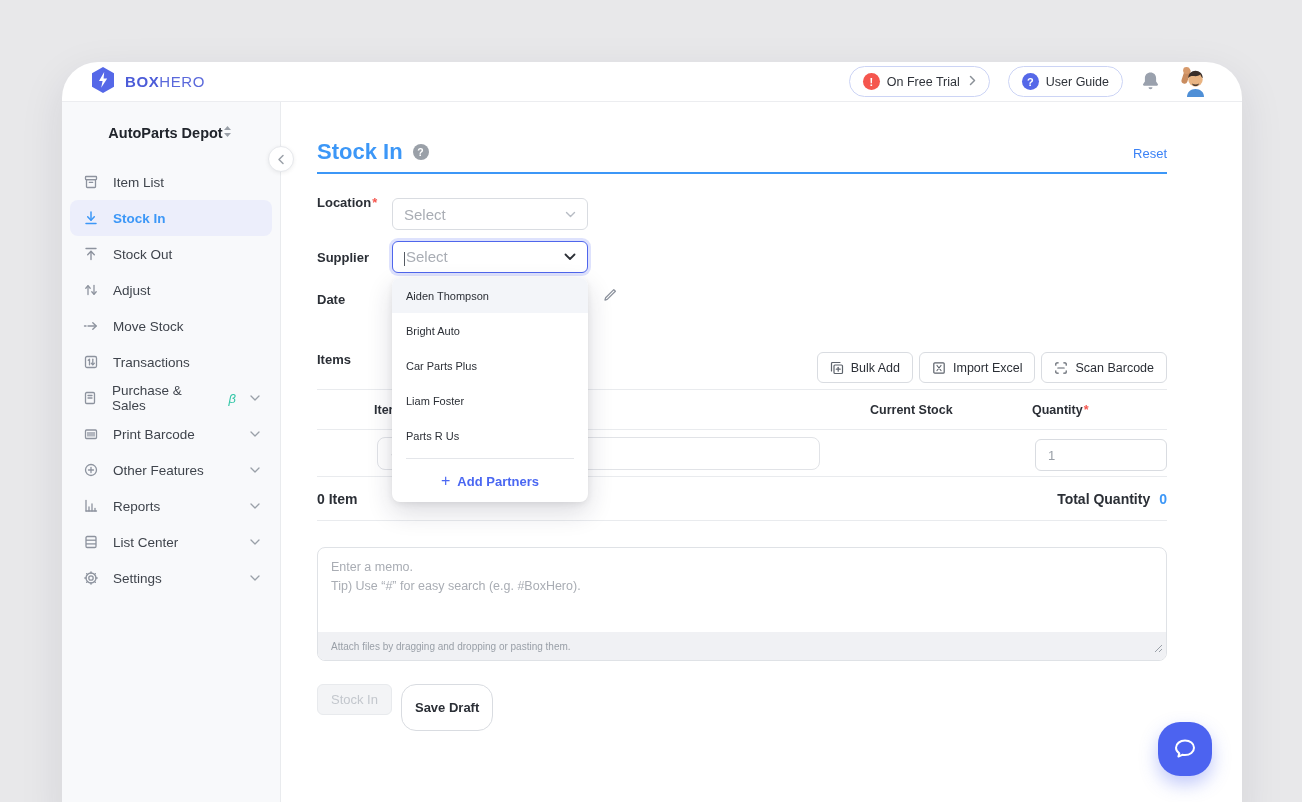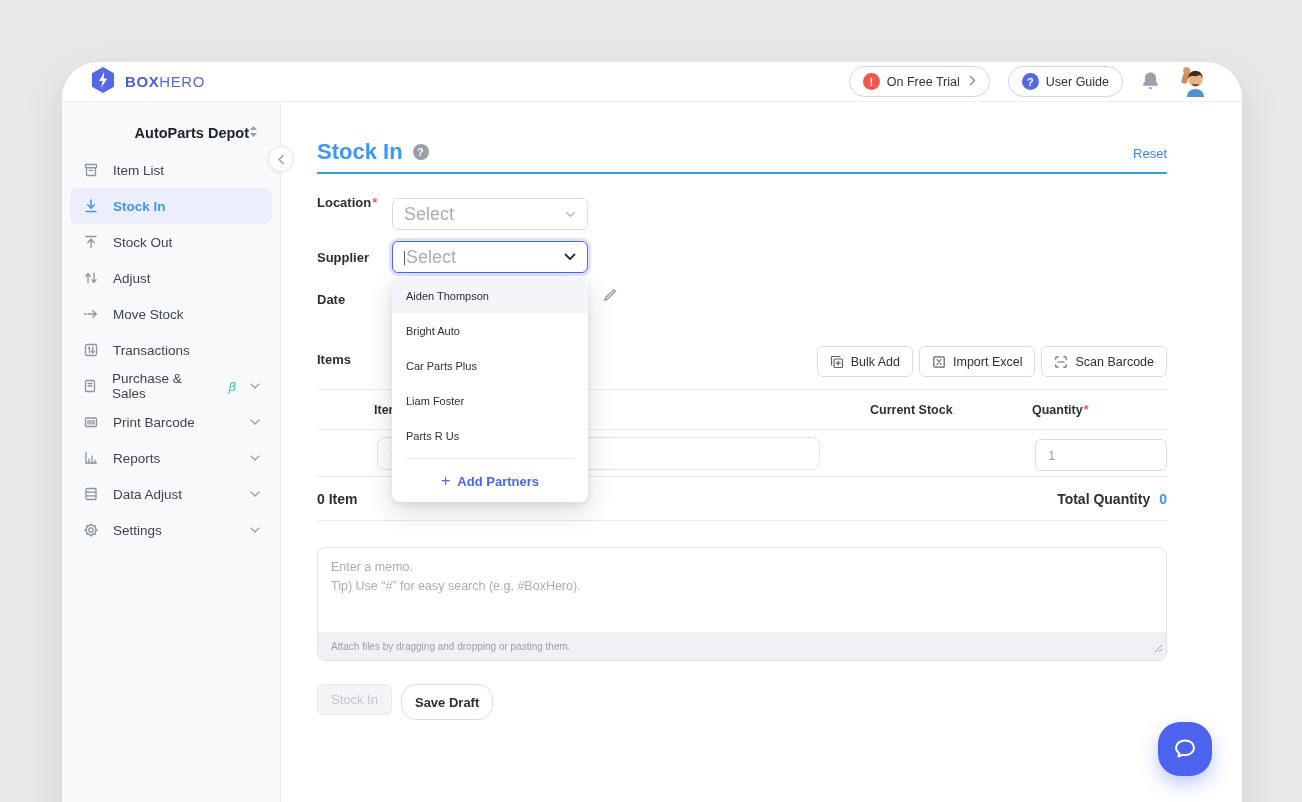"AutoParts Depot" .company { justify-content: flex-end -> center; margin-bottom: 8px -> 20px }
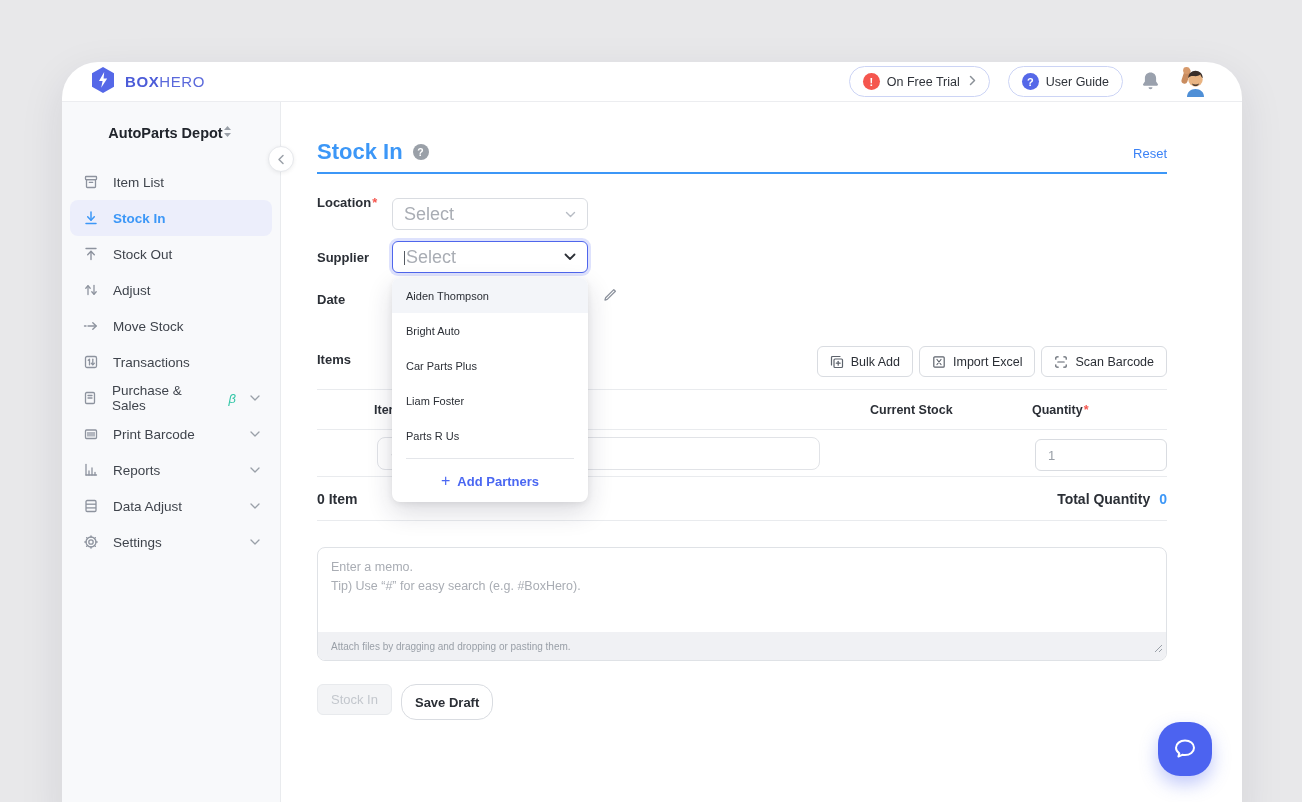"Select" .select { font-size: 18px -> 15px }
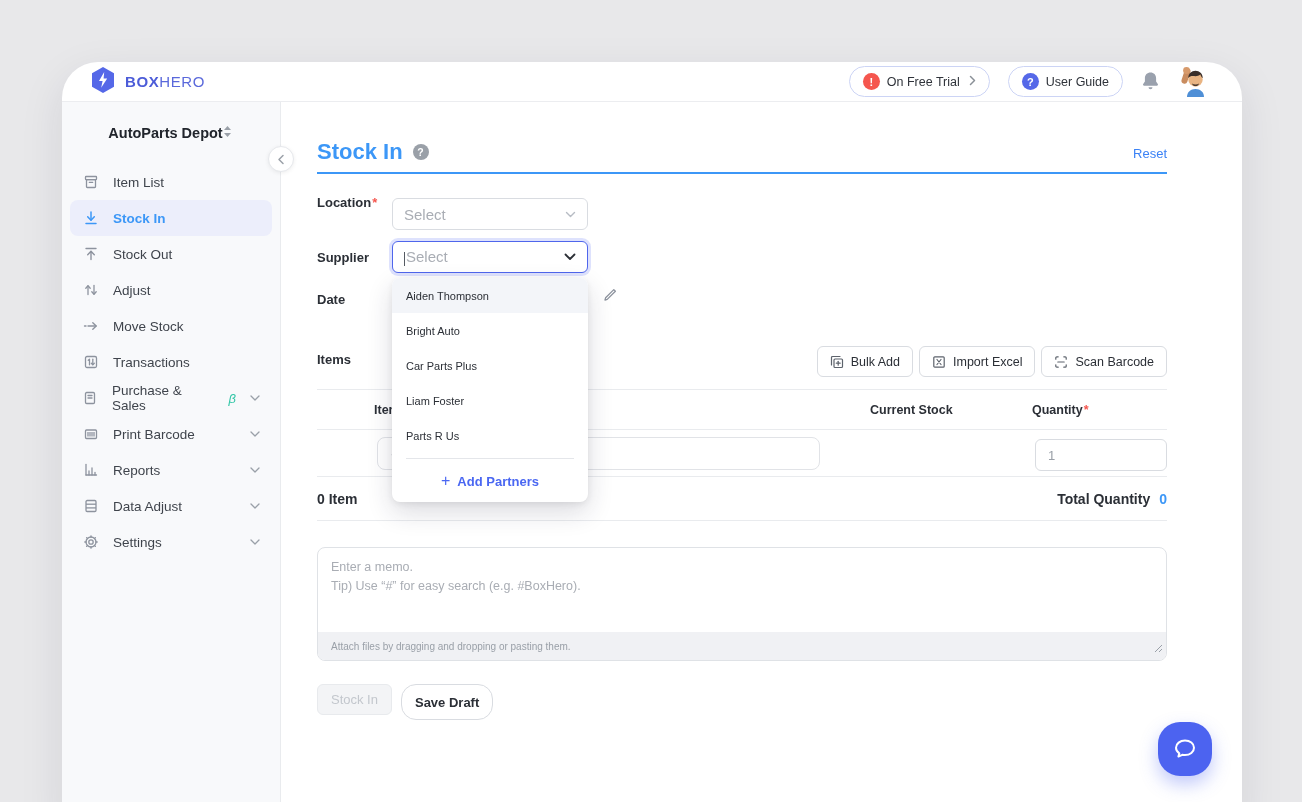"Bulk Add" .btn-sm { margin-top: none -> 6px }
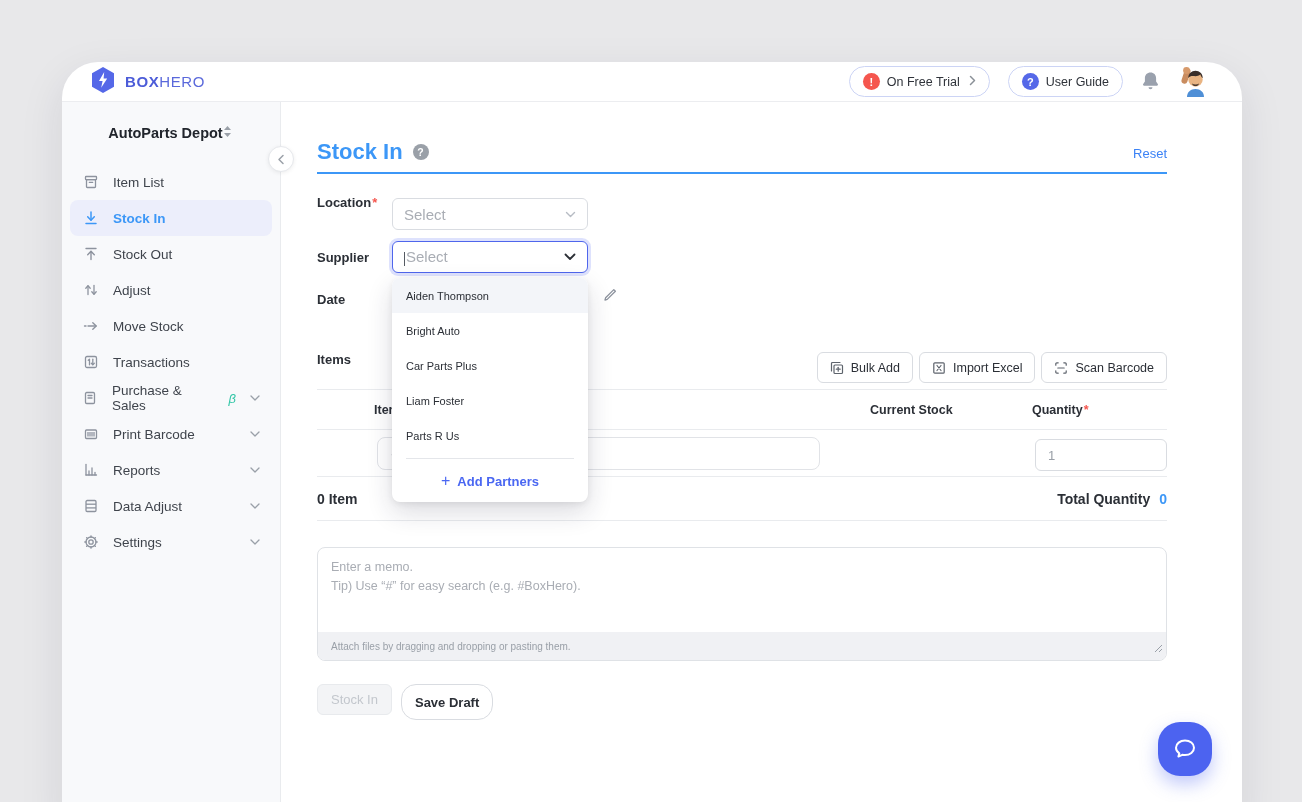"Other Features" div.nav-item { html: none -> <div> <span> <svg> <circle></circle> <line></line> <line></line> </svg> </span> <span>Other Features</span> <span> <svg> <polyline></polyline> </svg> </span> </div> }
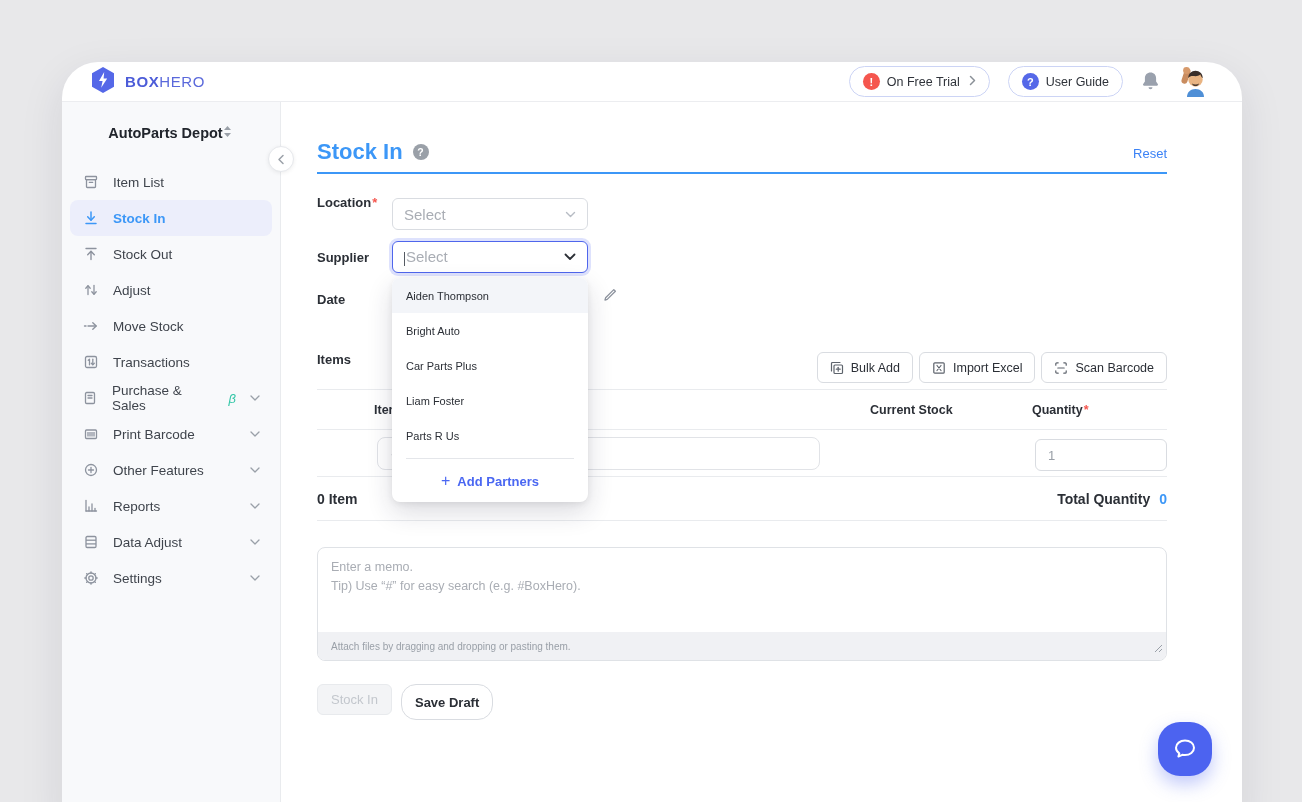"Data Adjust" span { text: Data Adjust -> List Center }
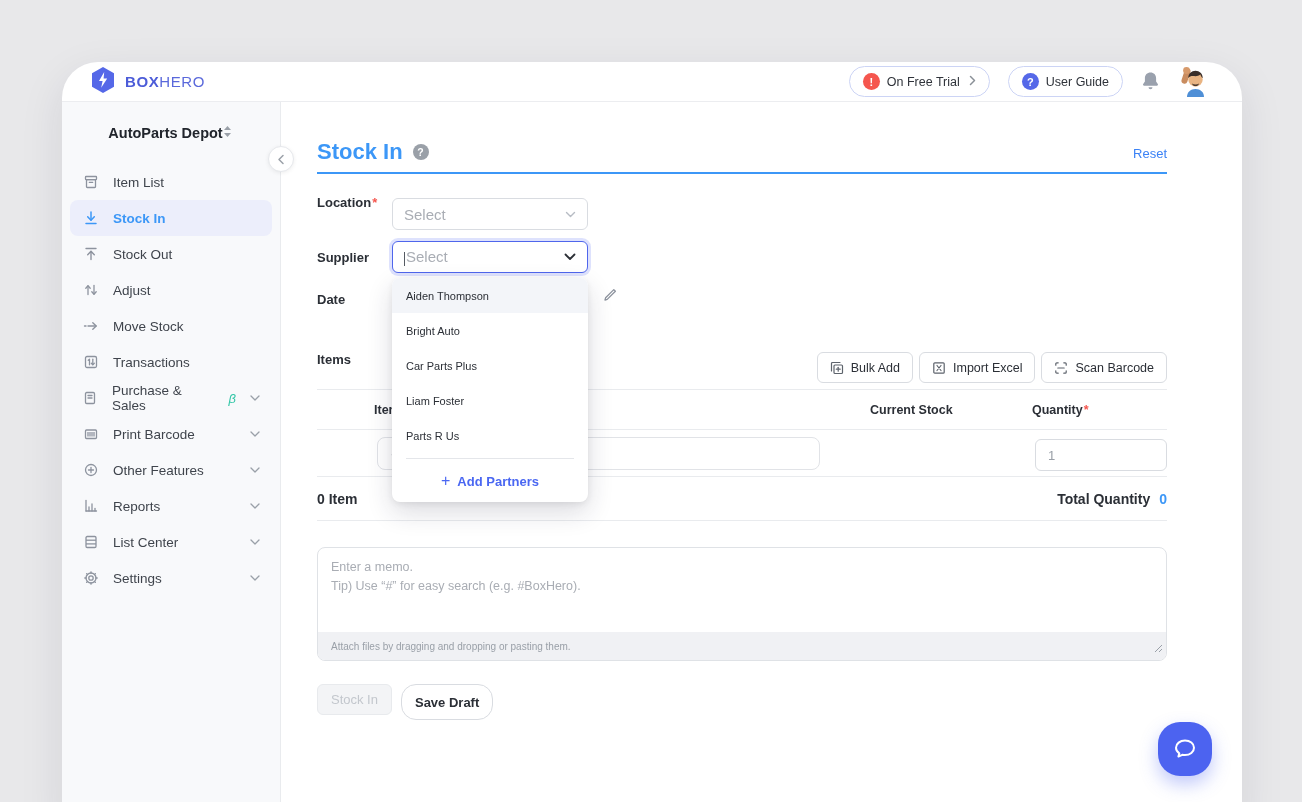"Save Draft" .btn-plain { height: 36px -> 47px }
